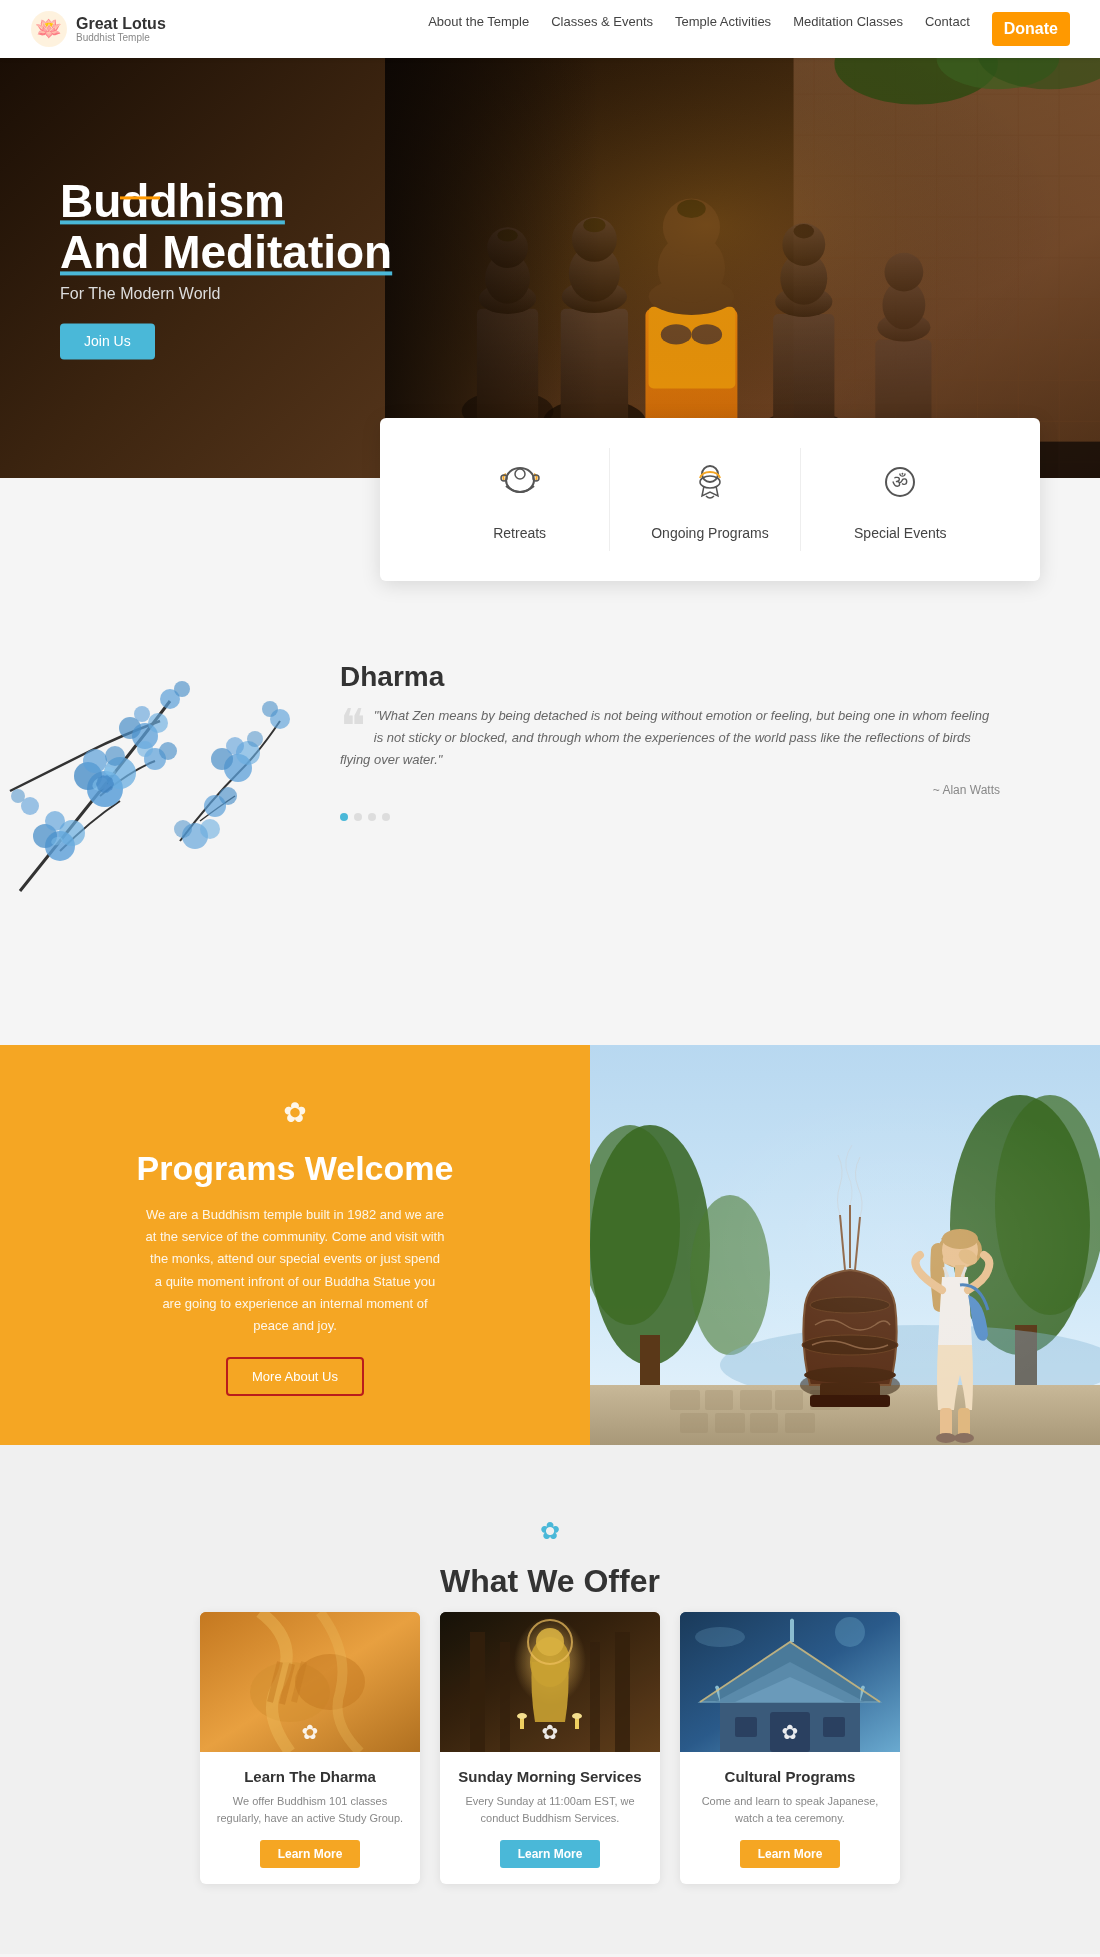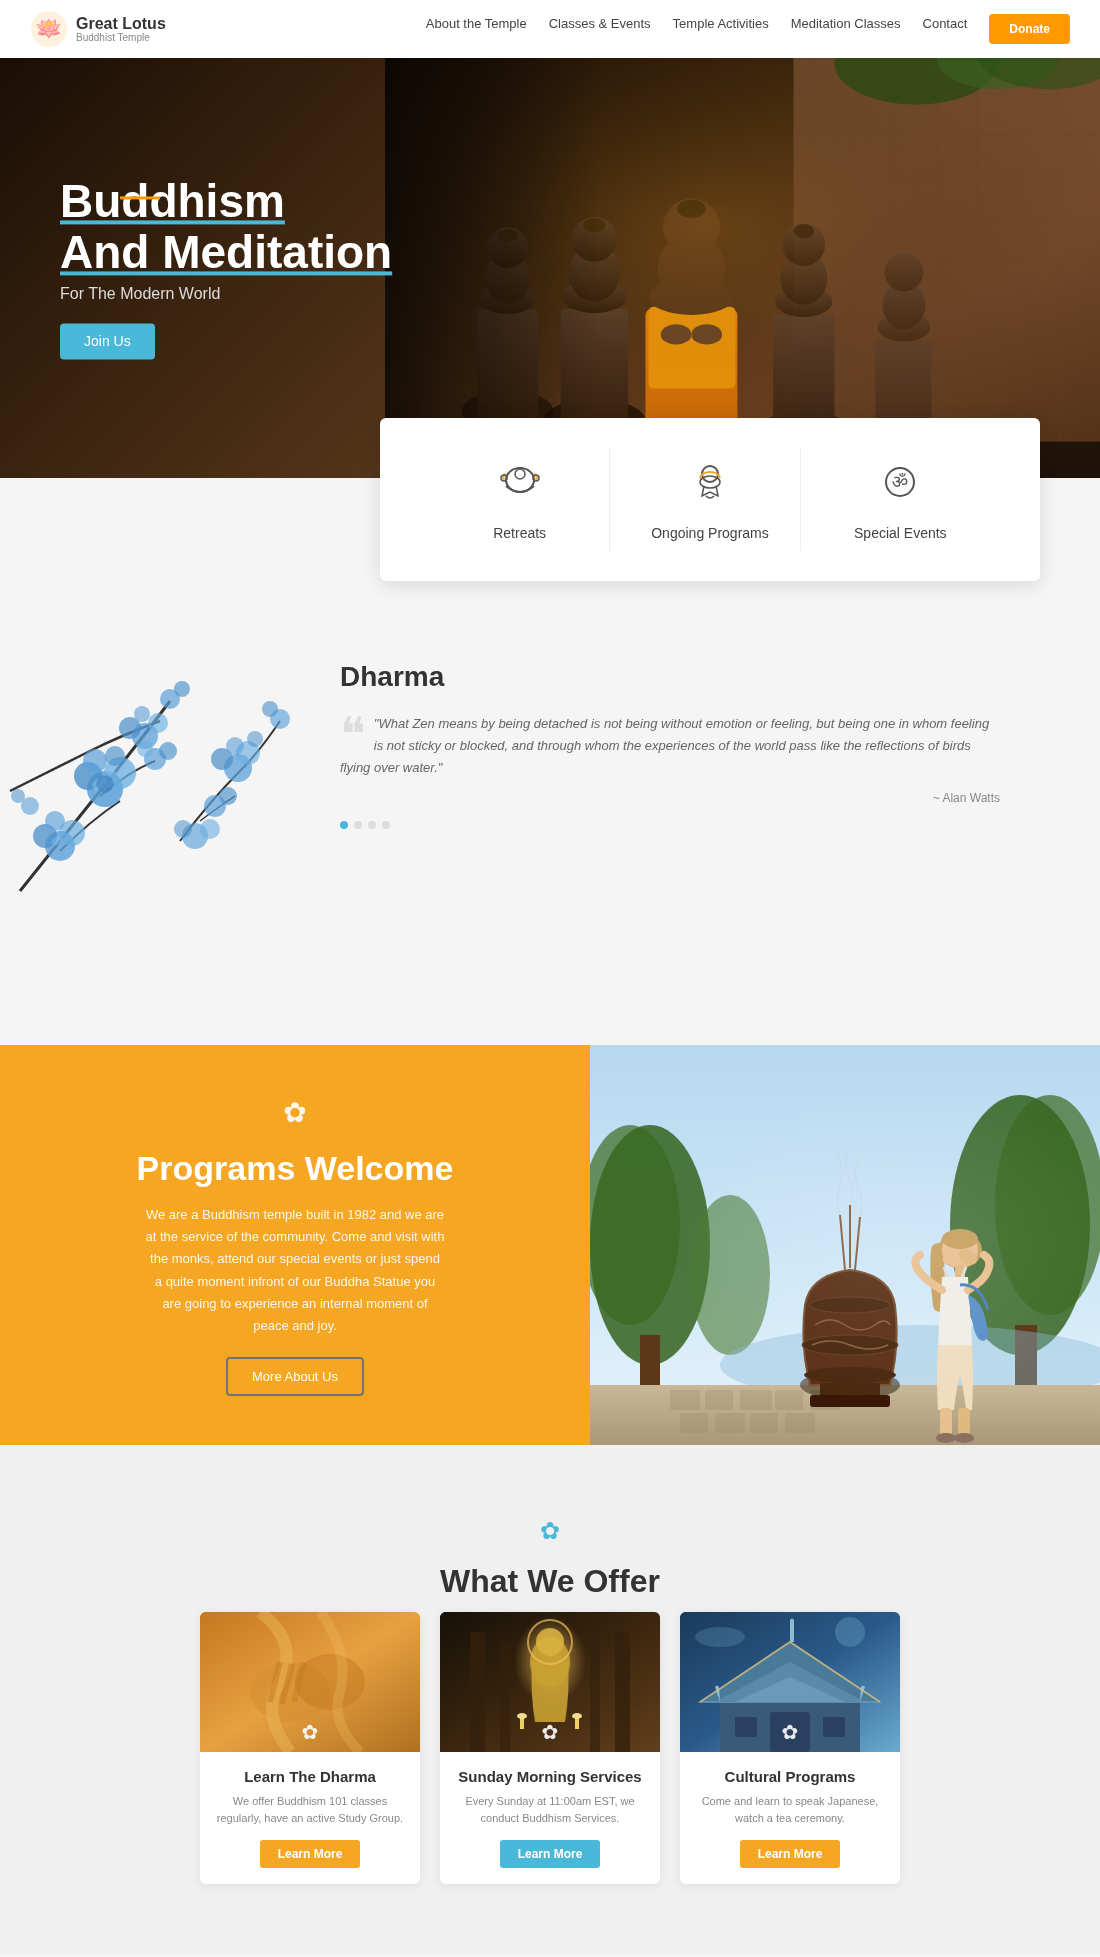"Donate" .btn-donate { font-size: 12px -> 16px; padding: 8px 20px -> 8px 12px }
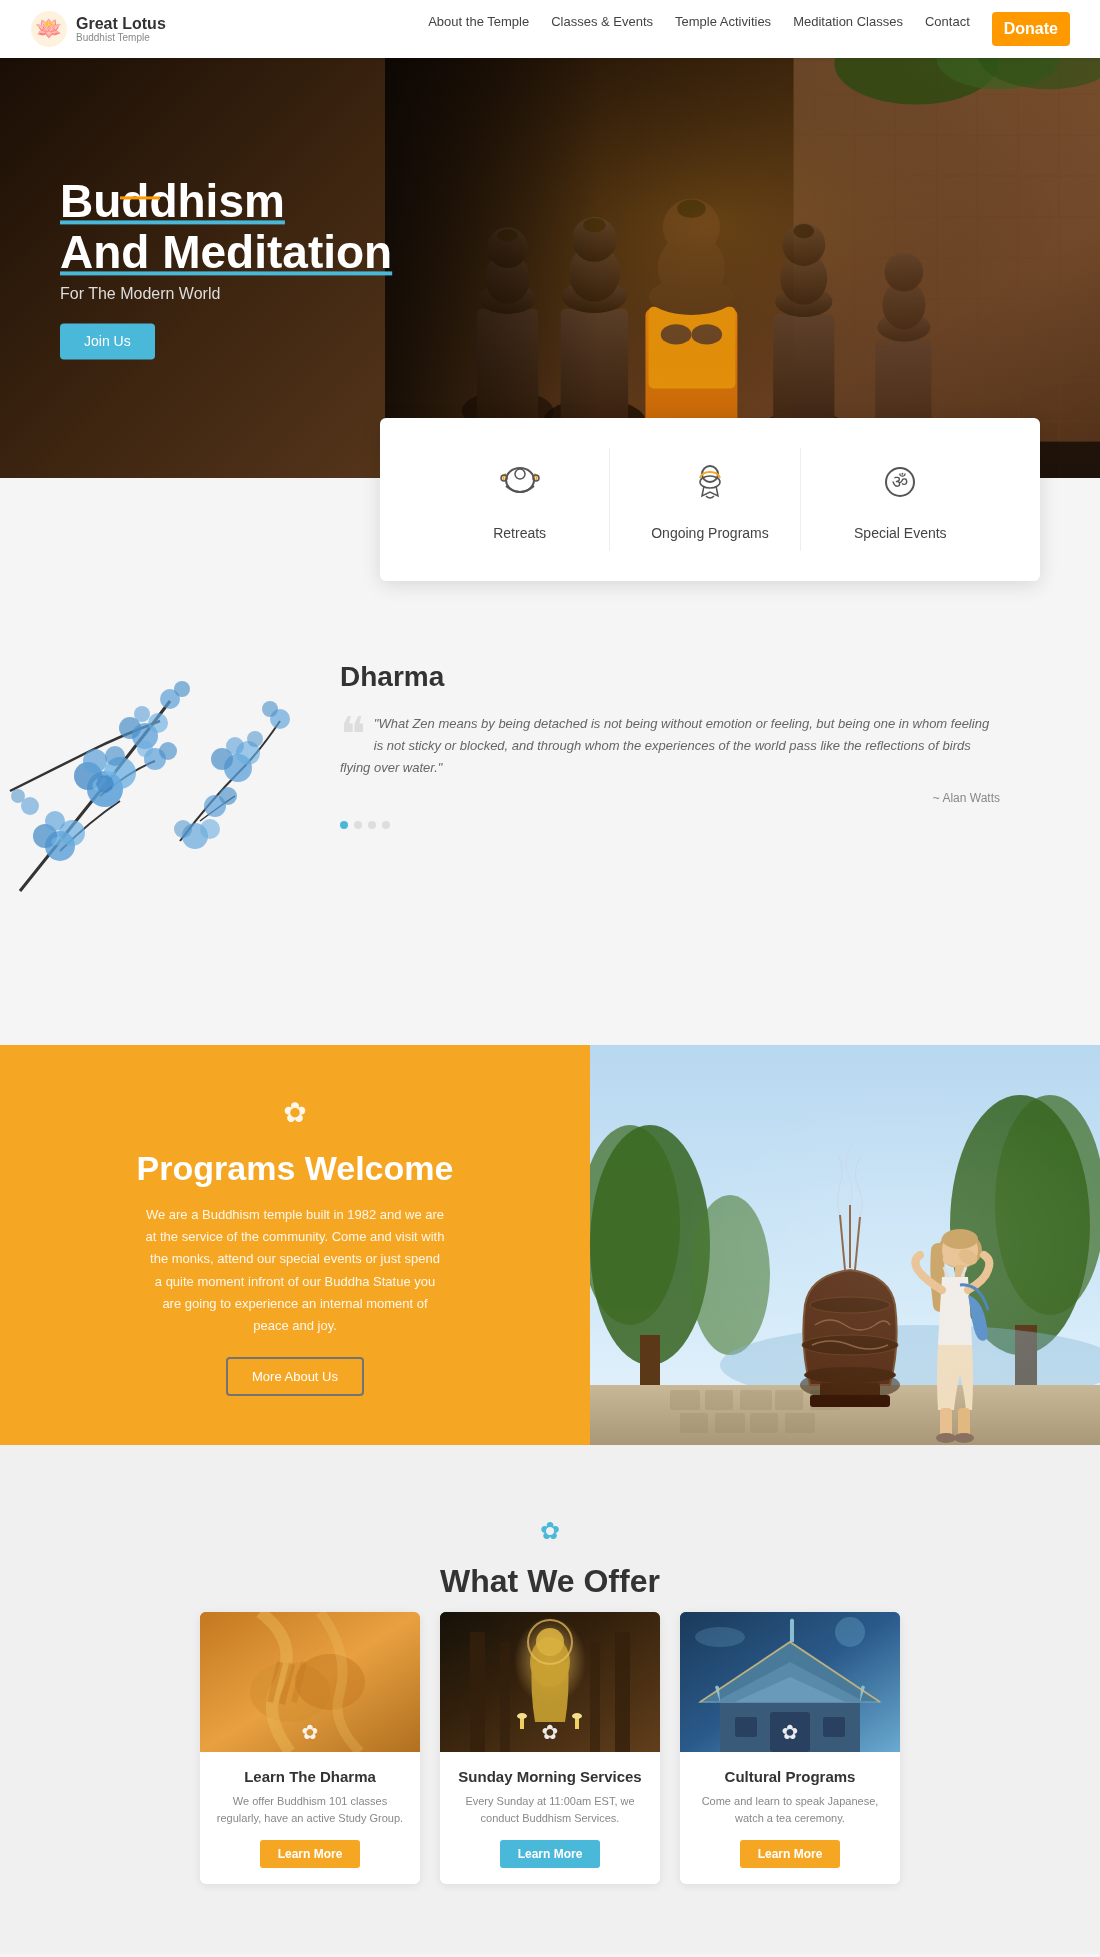"Dharma" .dharma-content h3 { margin-bottom: 20px -> 12px }
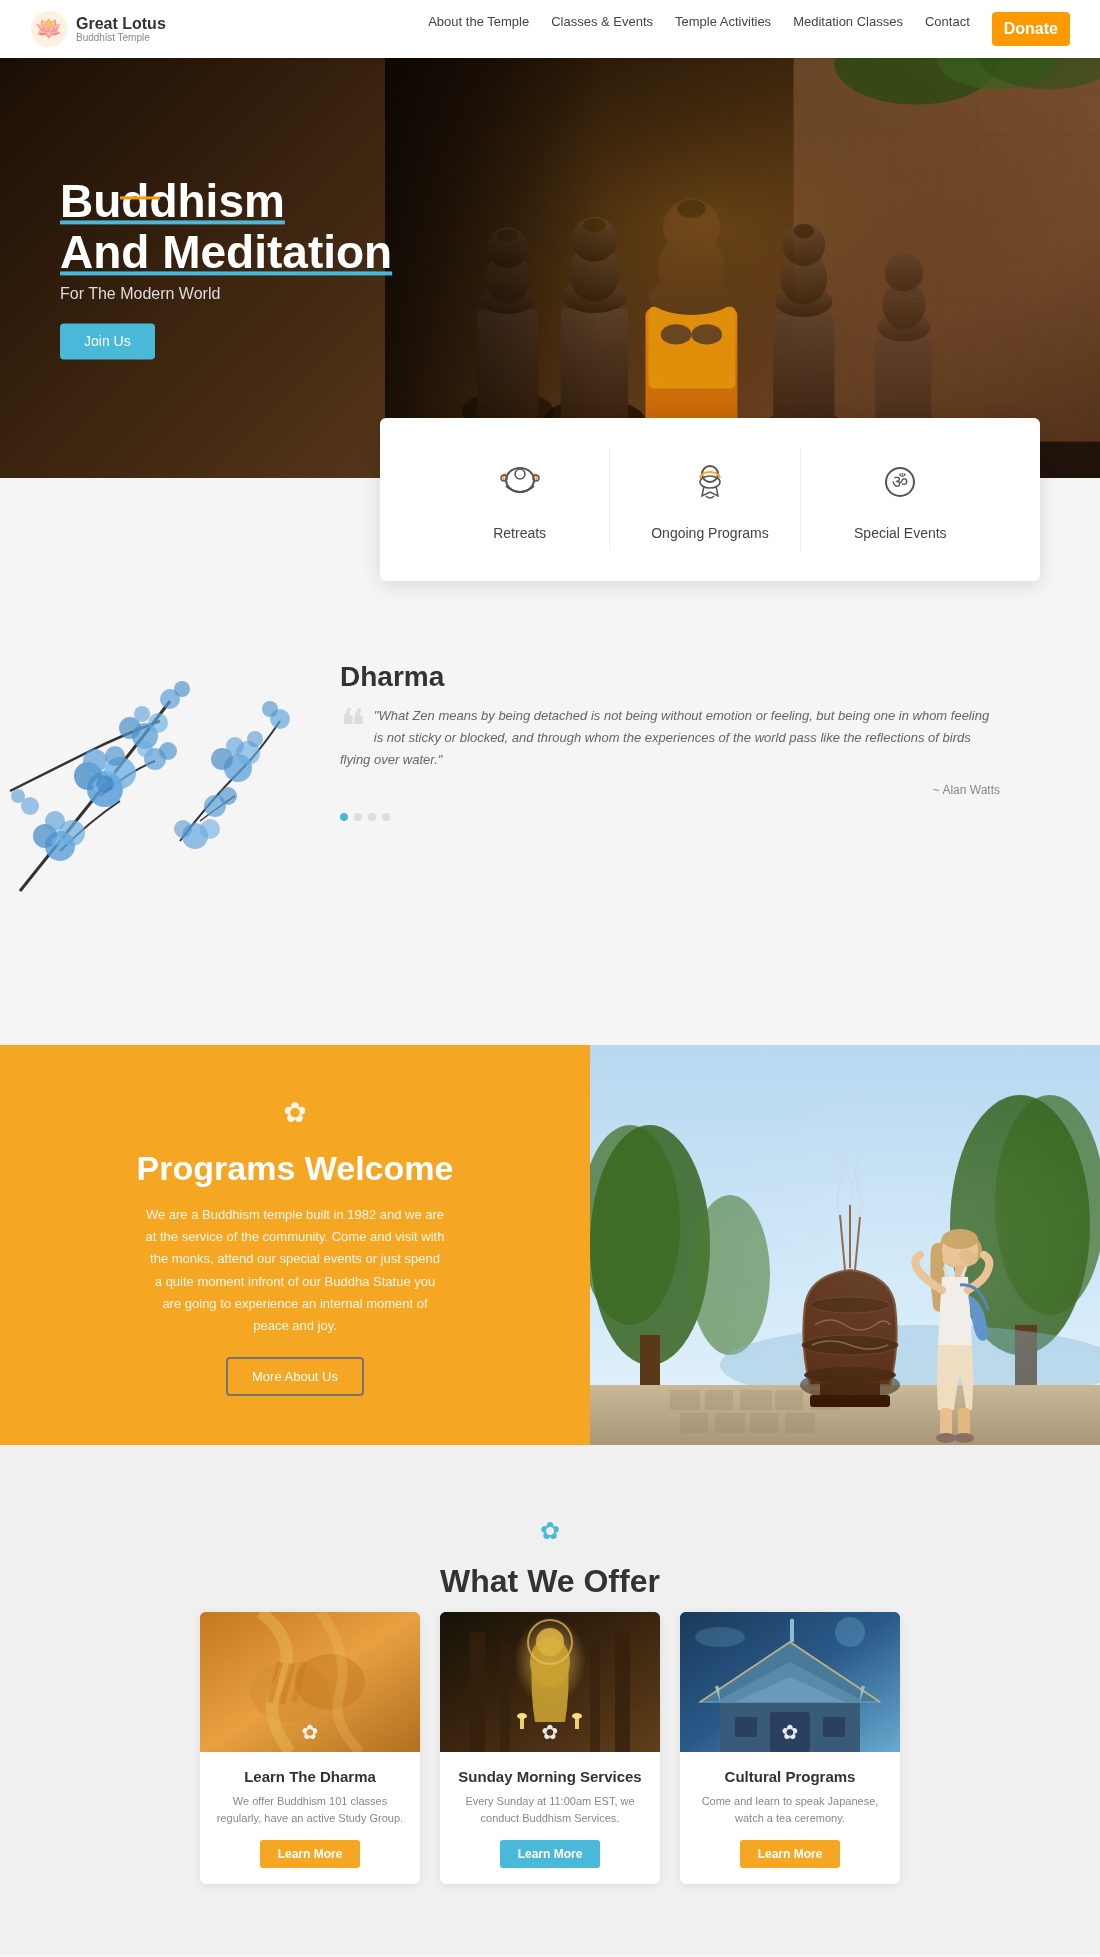"More About Us" .btn-more { border: 2px solid #737373 -> 2px solid #b91c1c }
